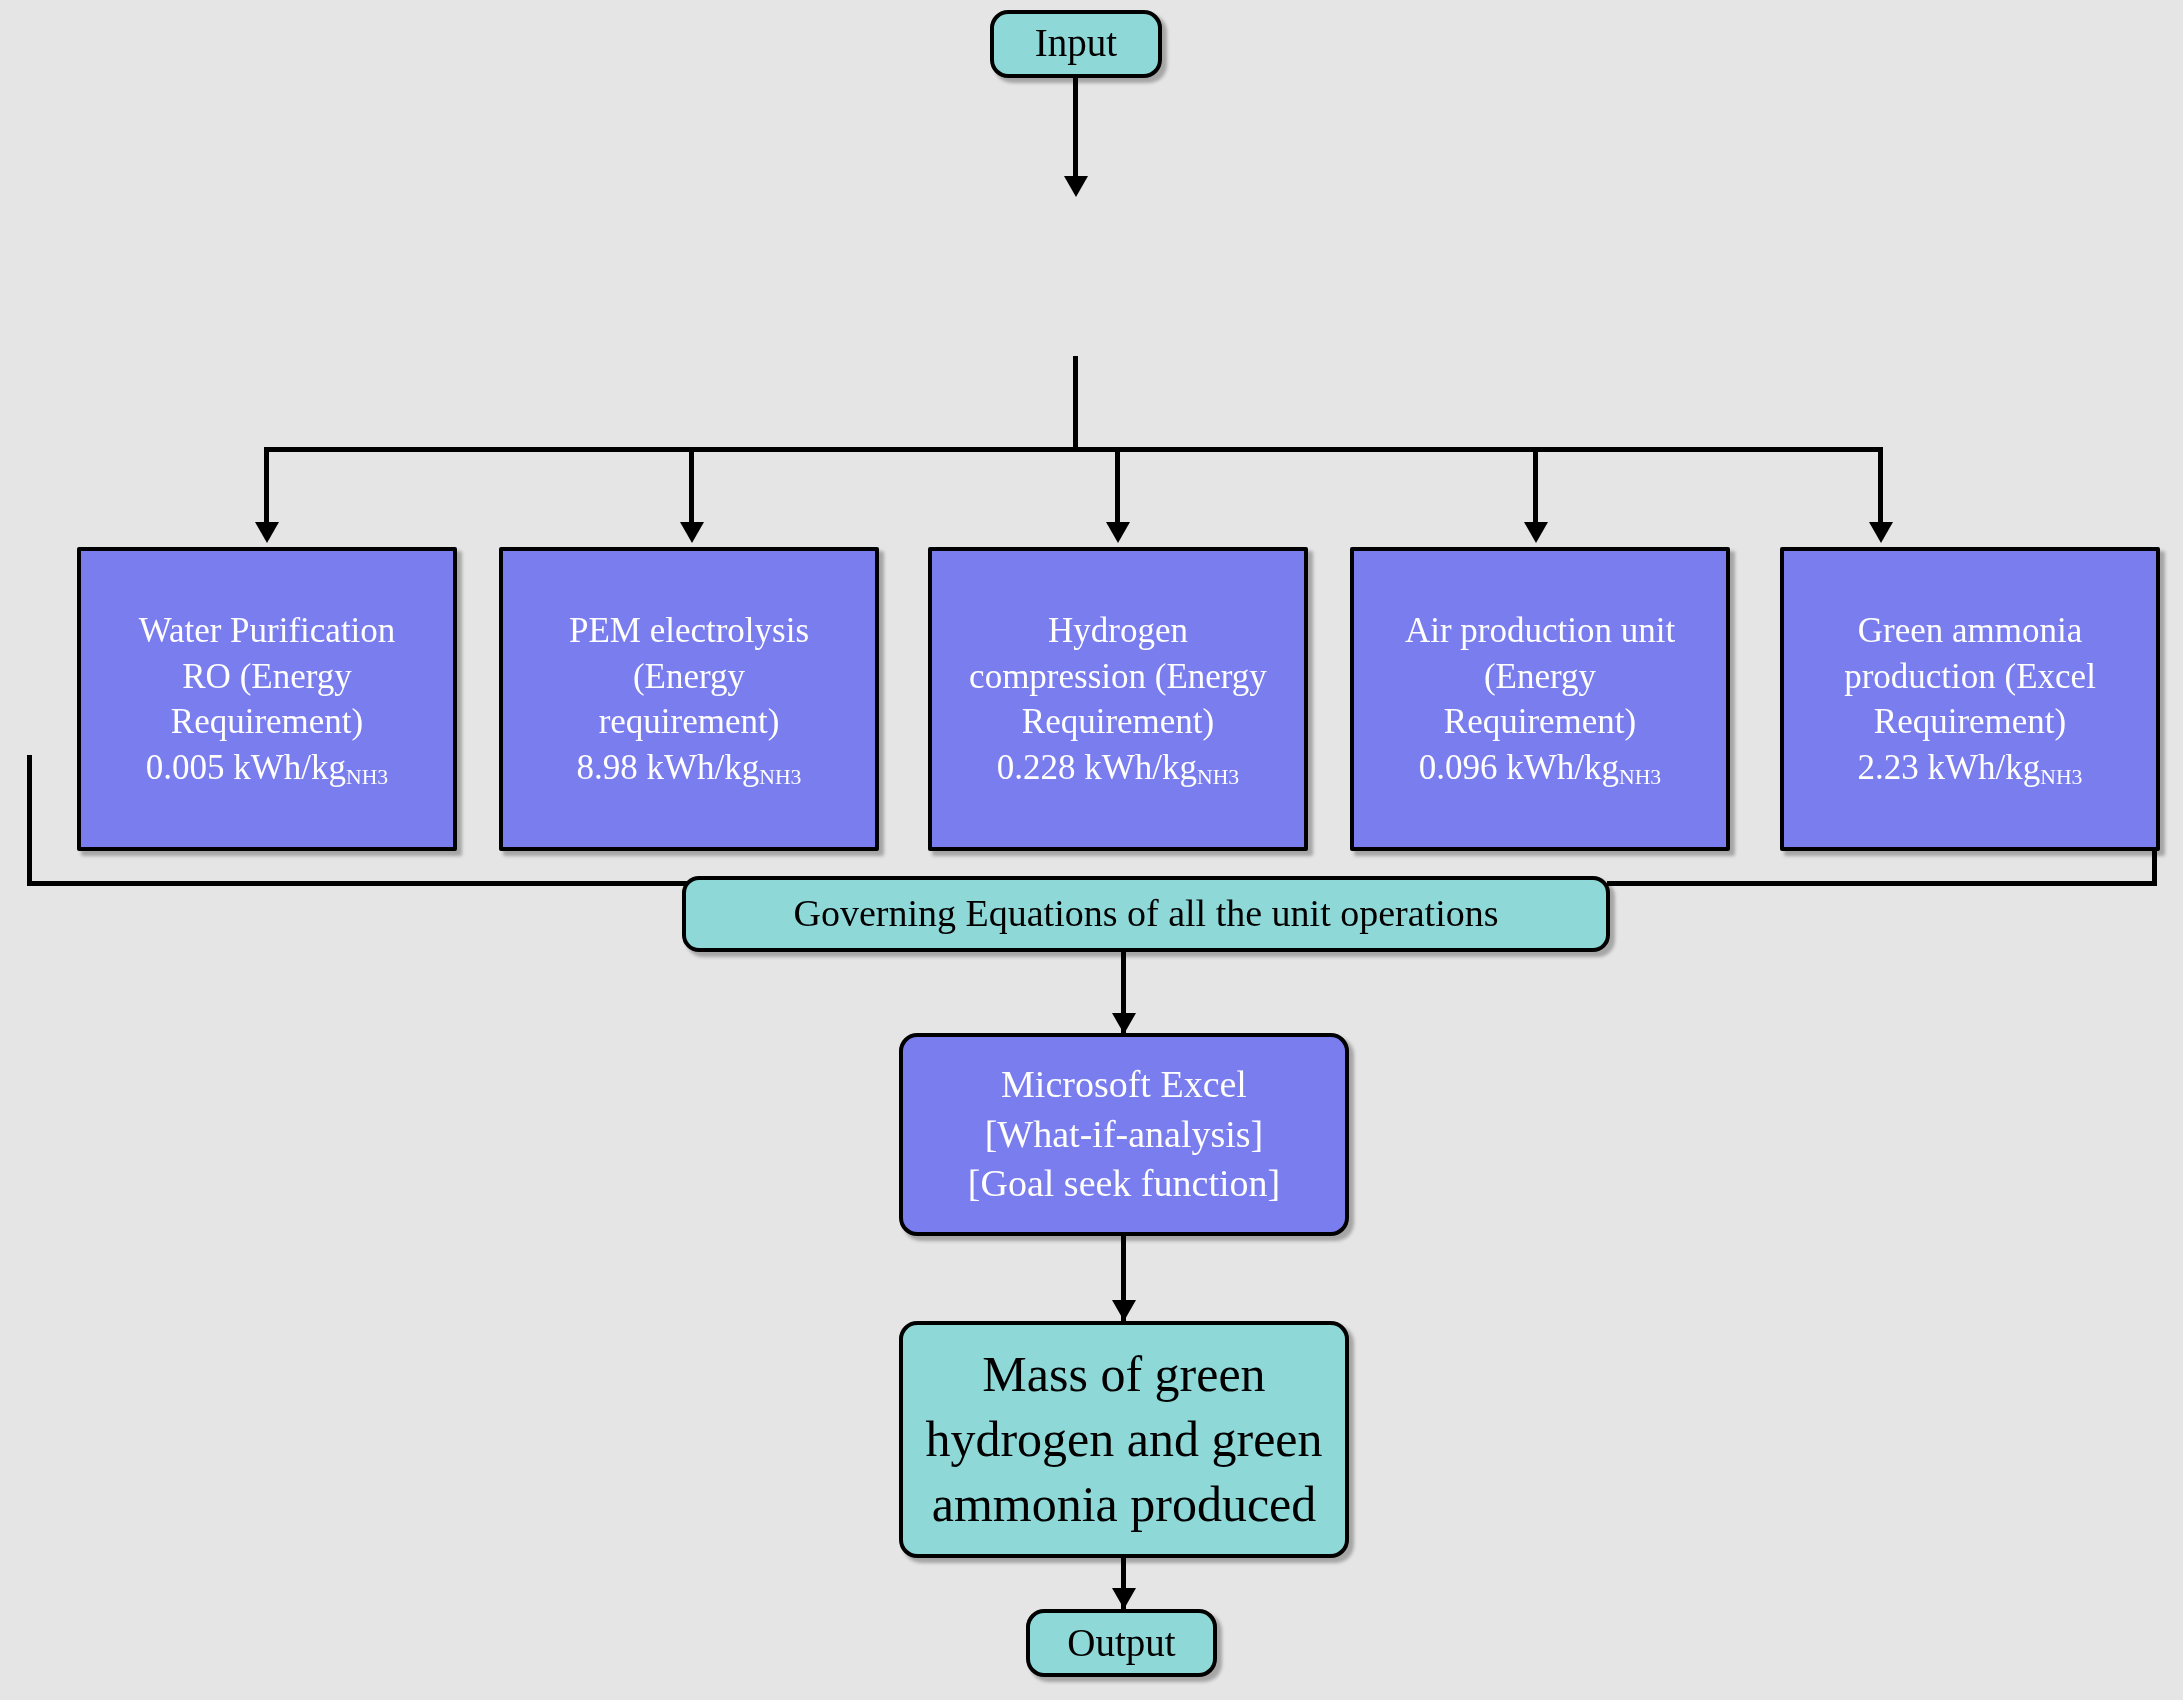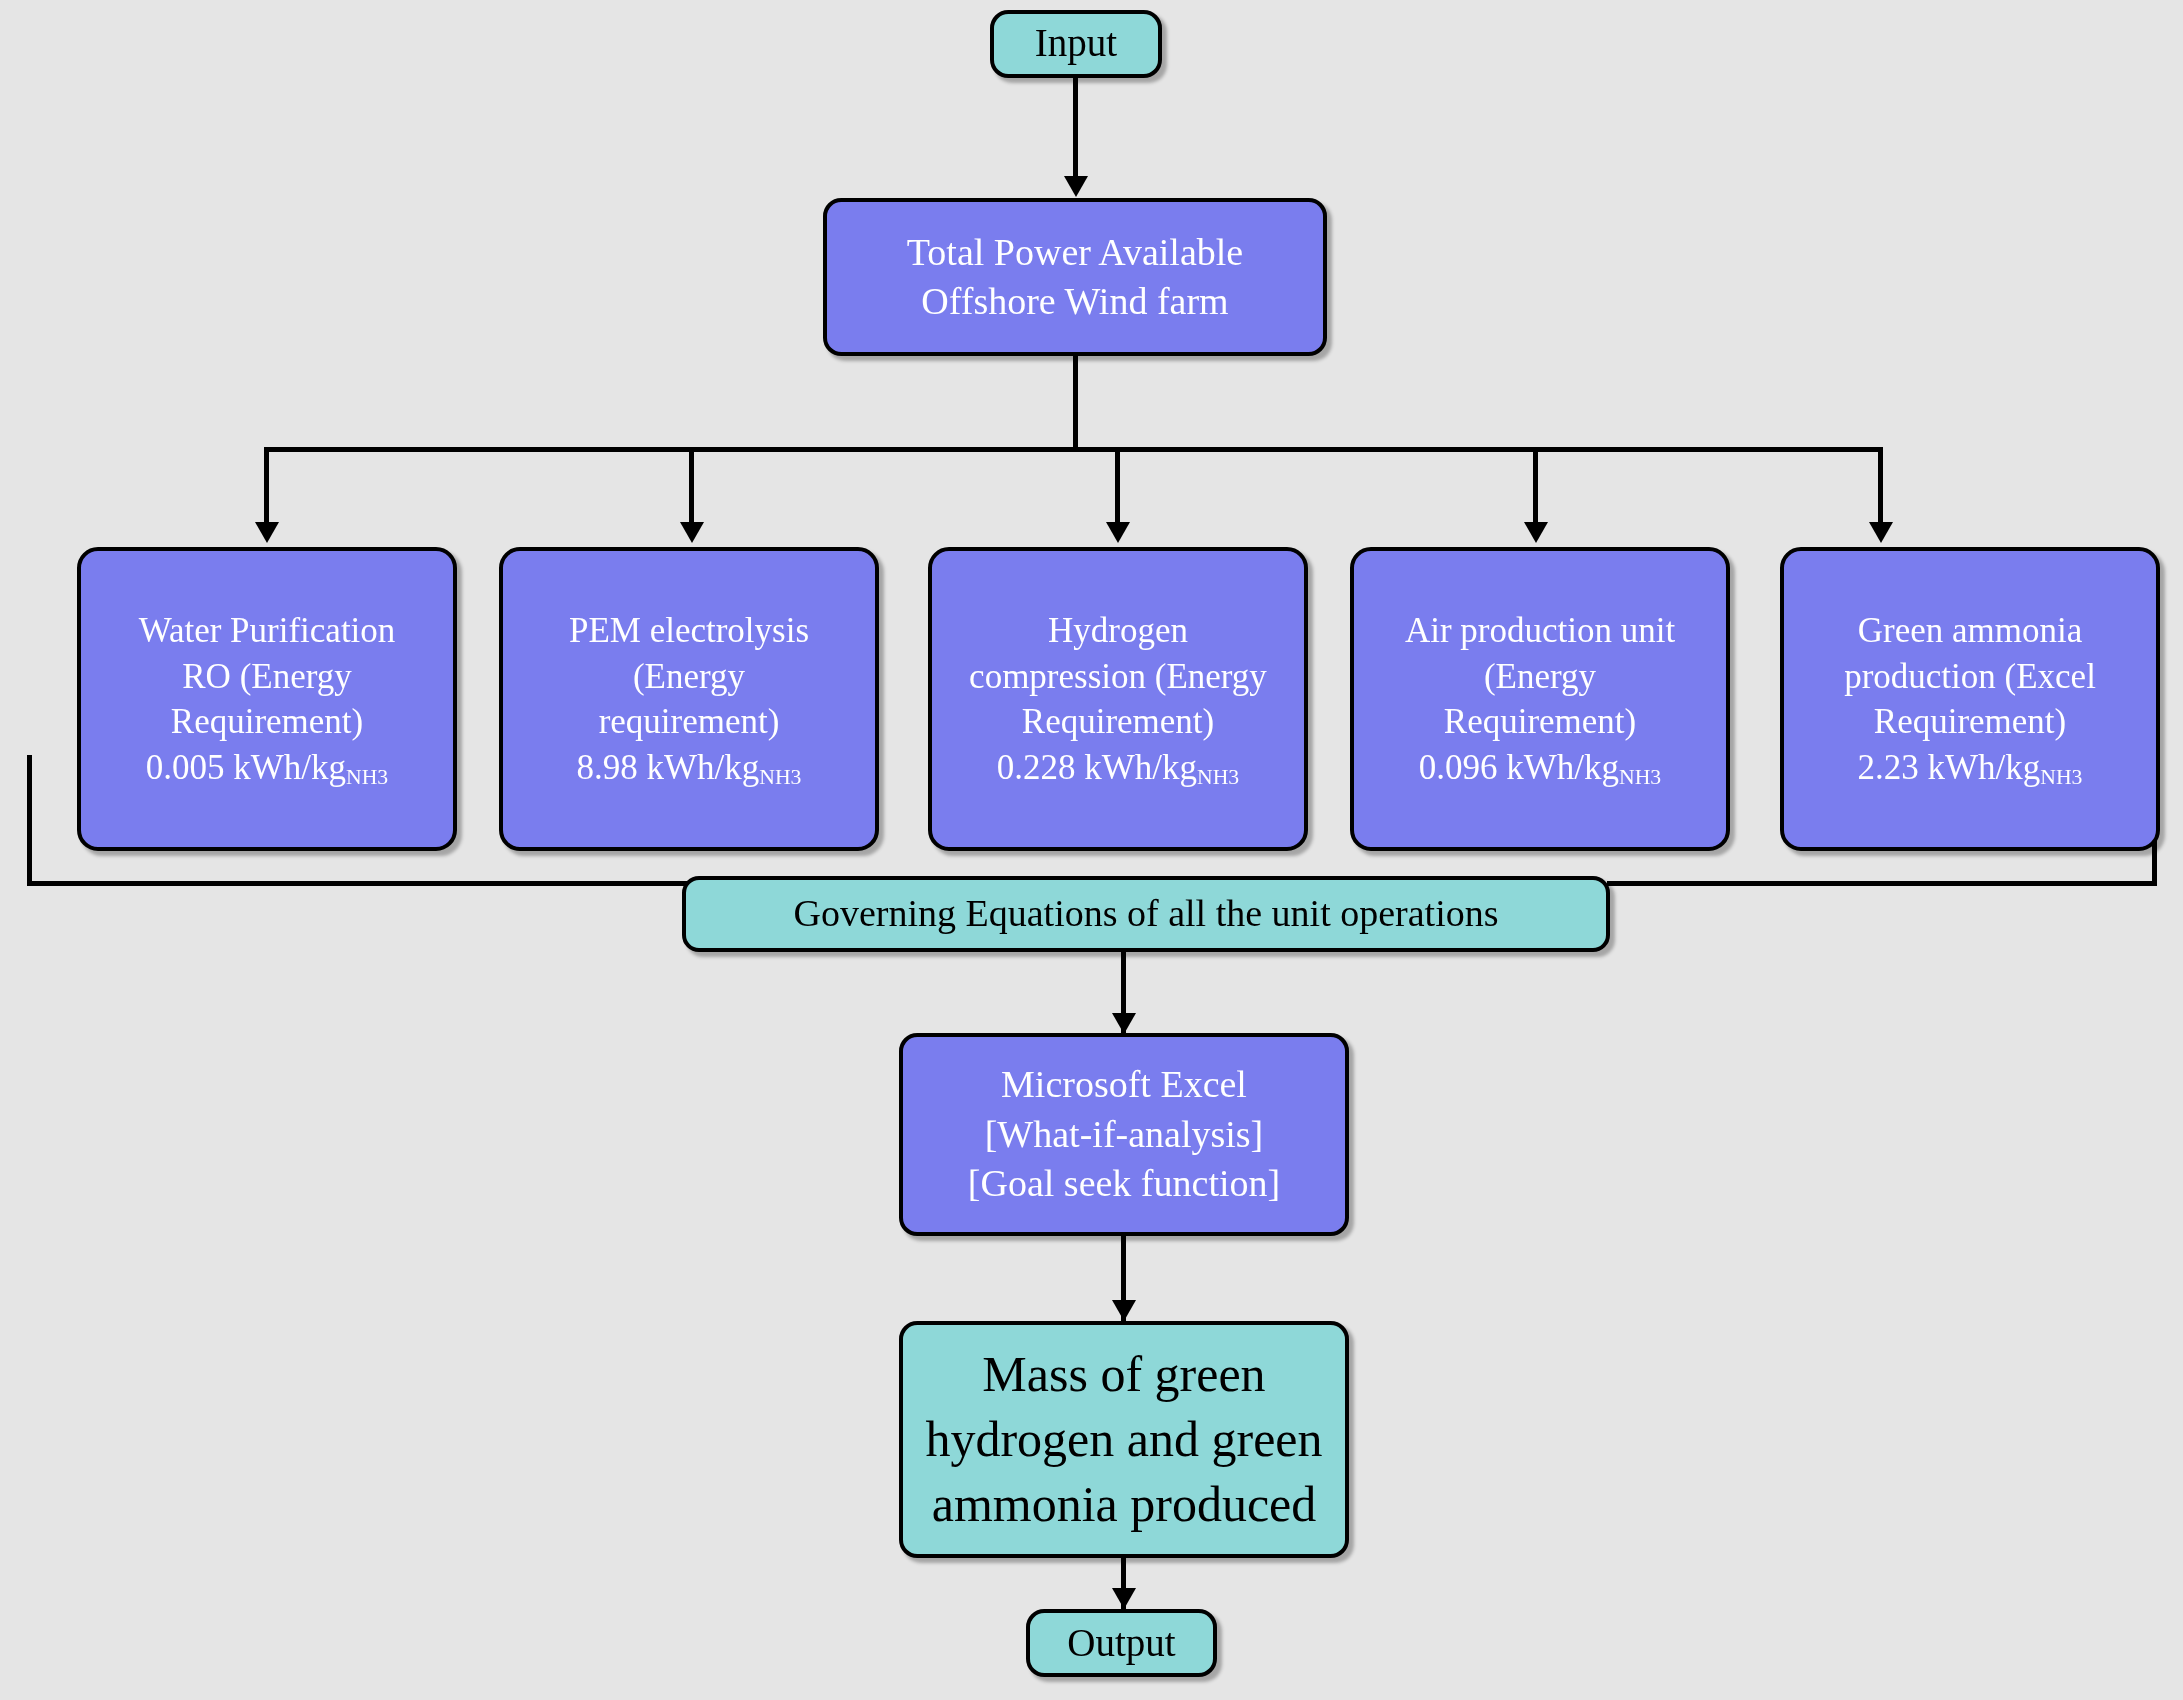"Total Power Available" div.node { html: <div> <span>Total Power Available Offshore Wind farm</span> </div> -> none }
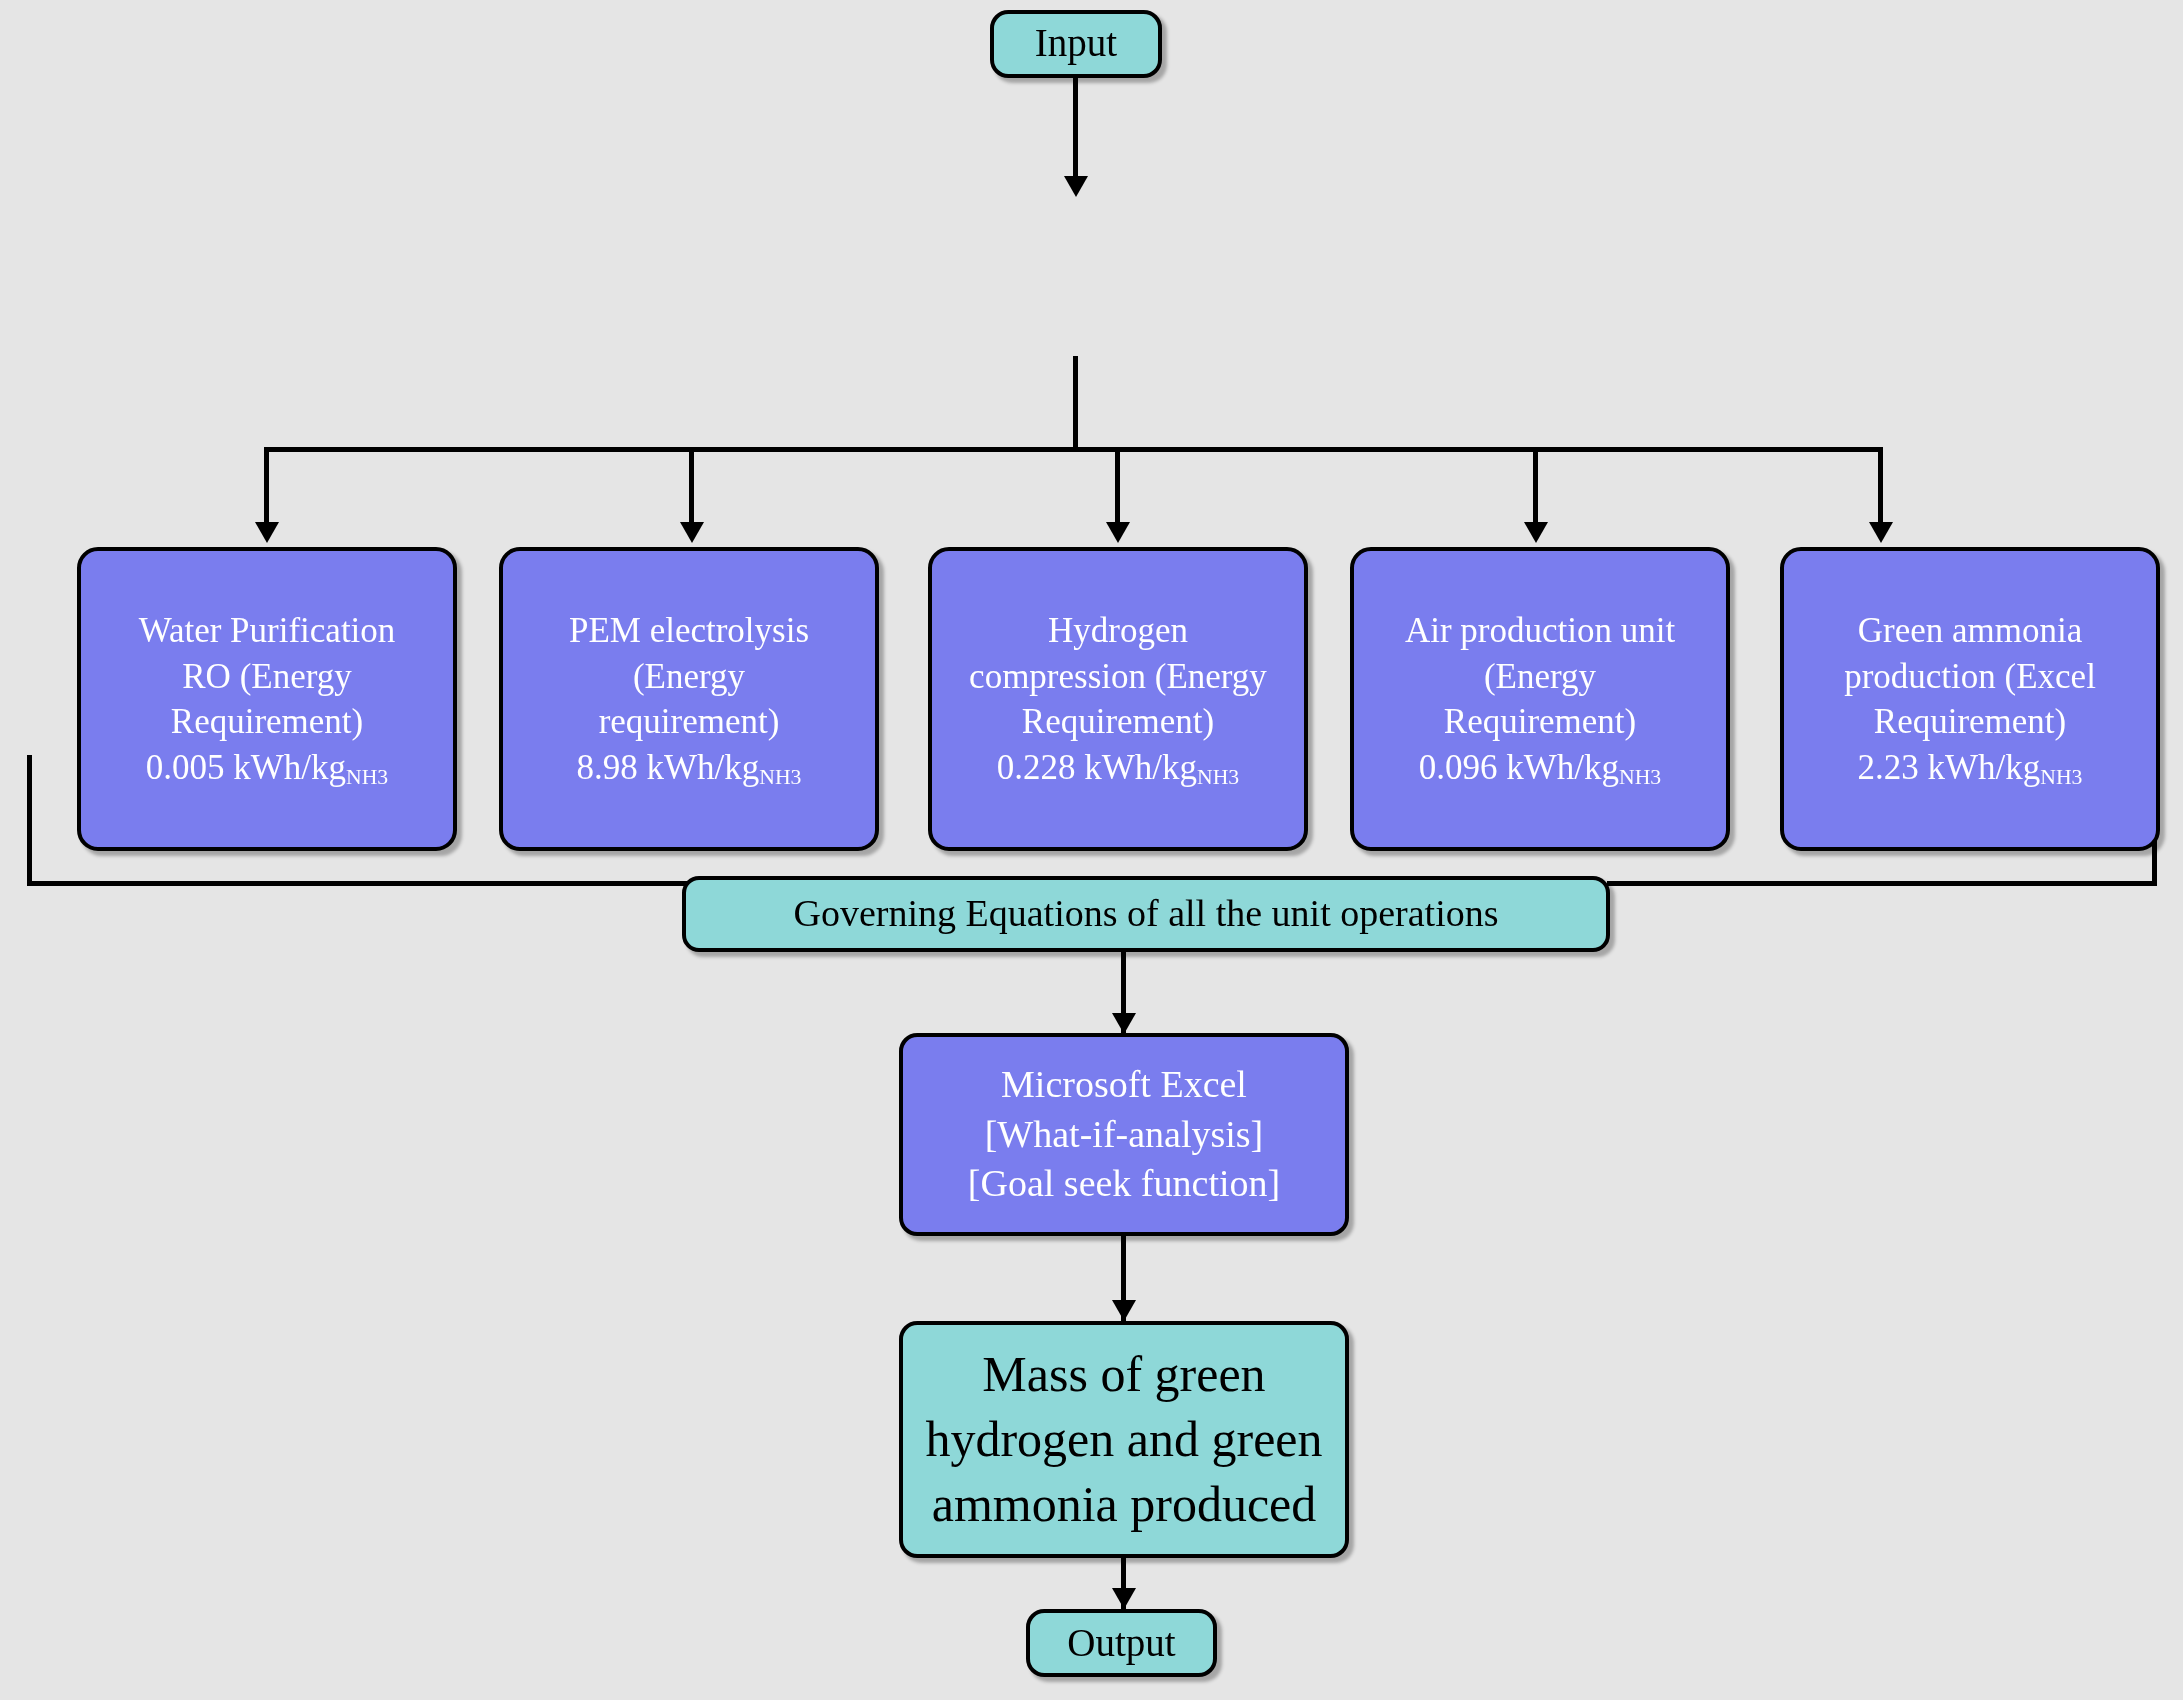"Water Purification" .proc { border-radius: 21px -> 2px }
